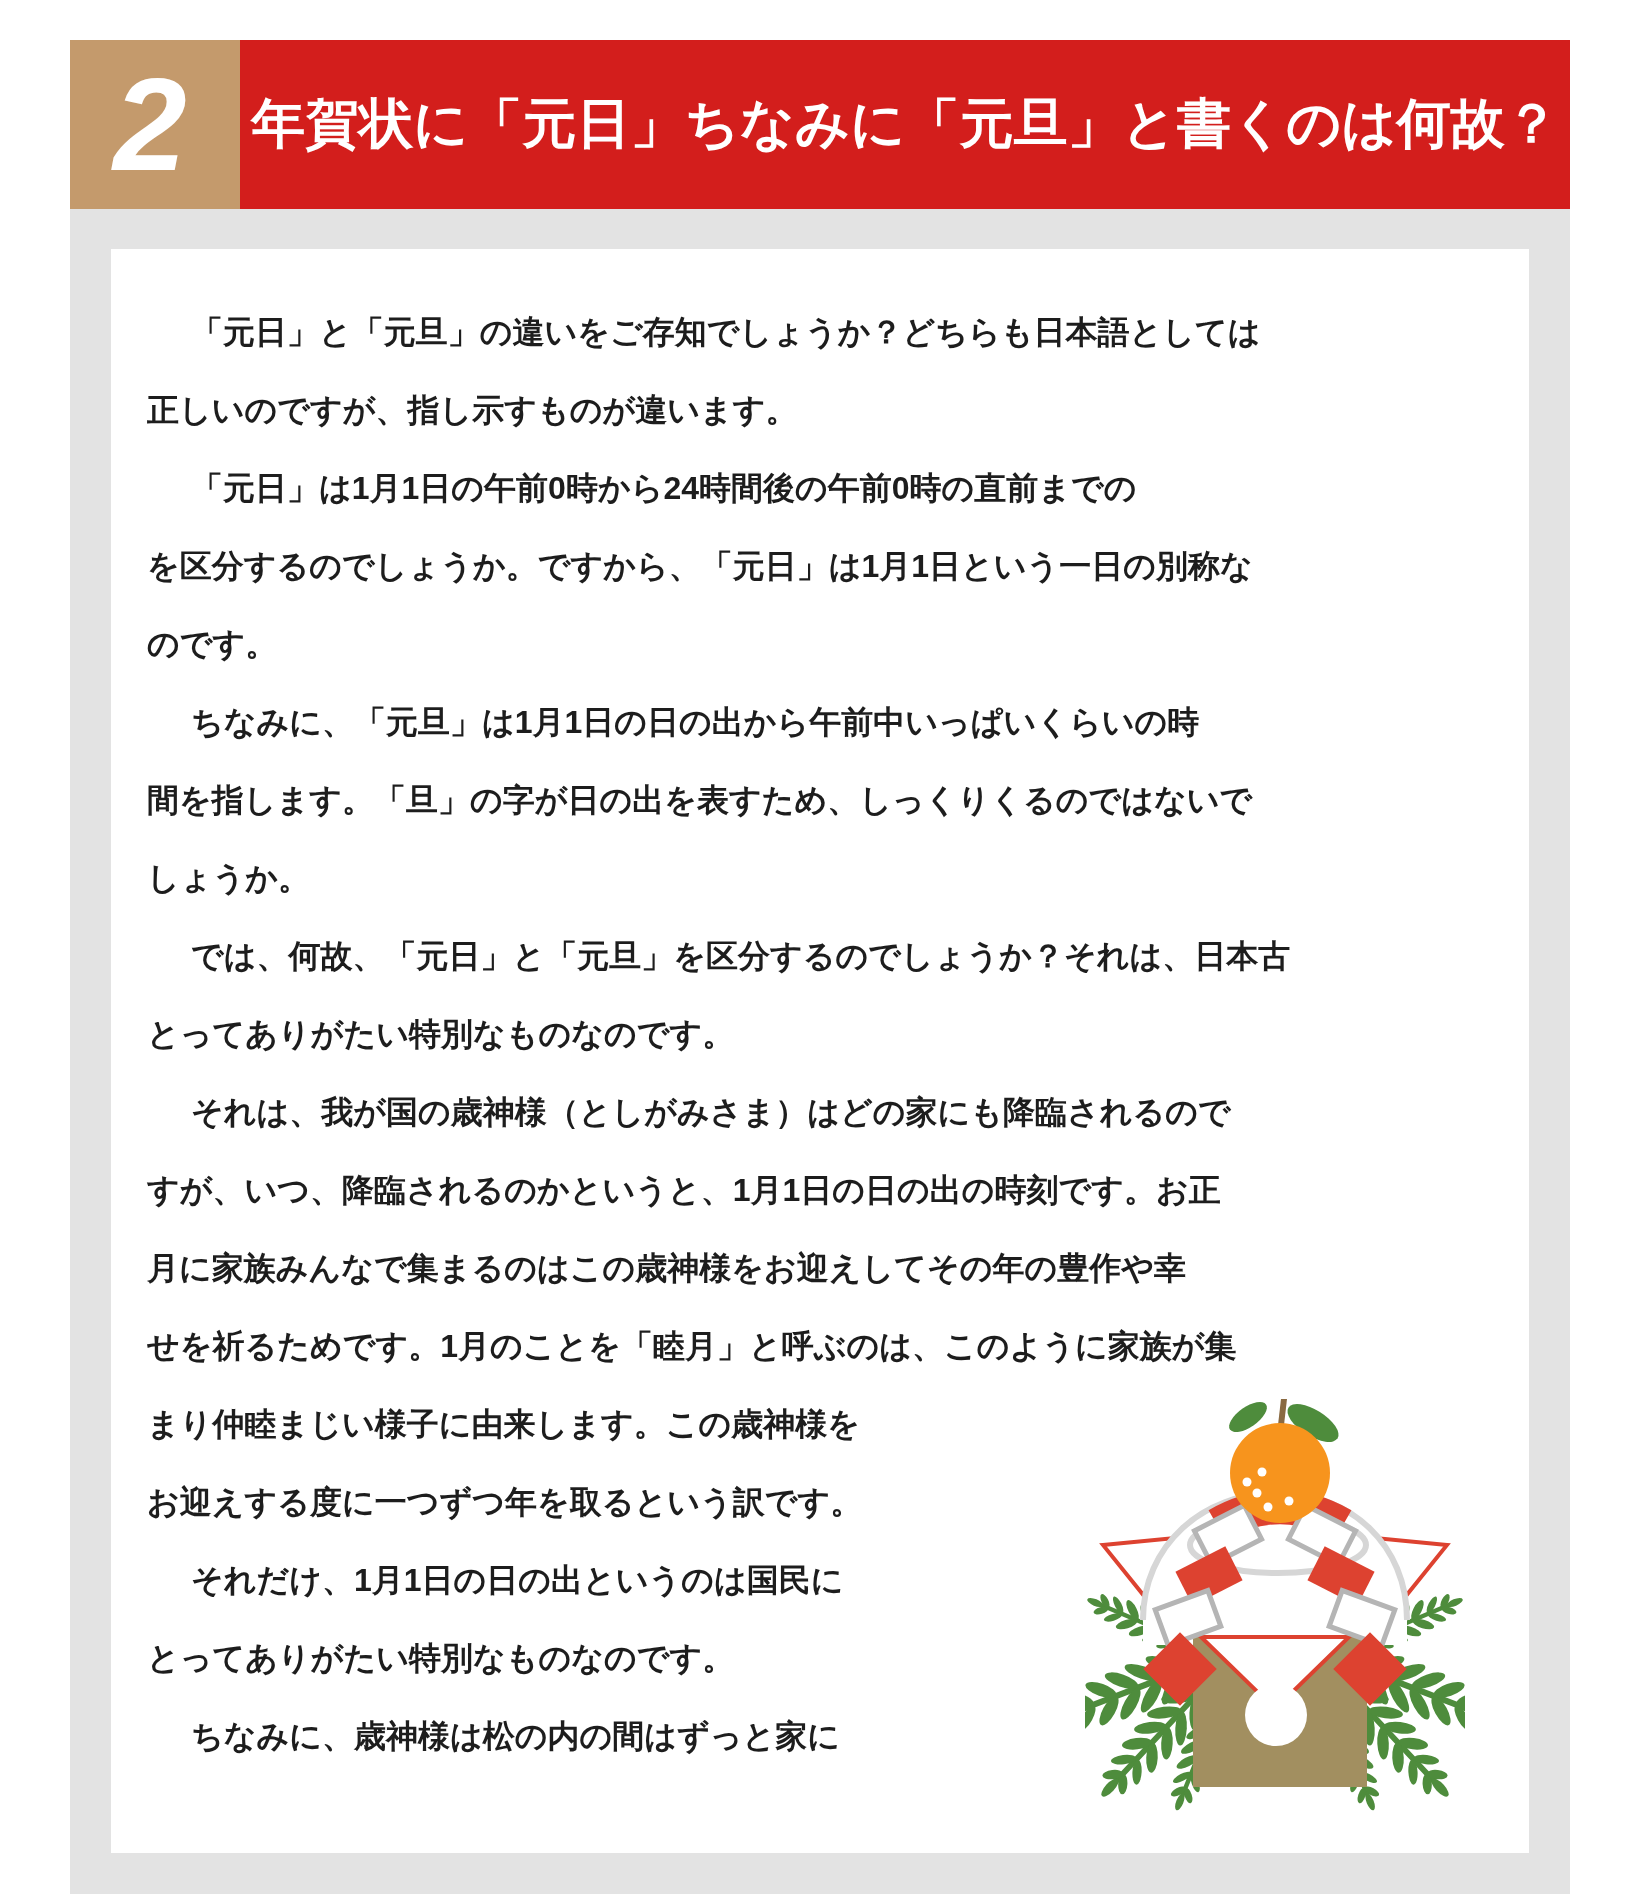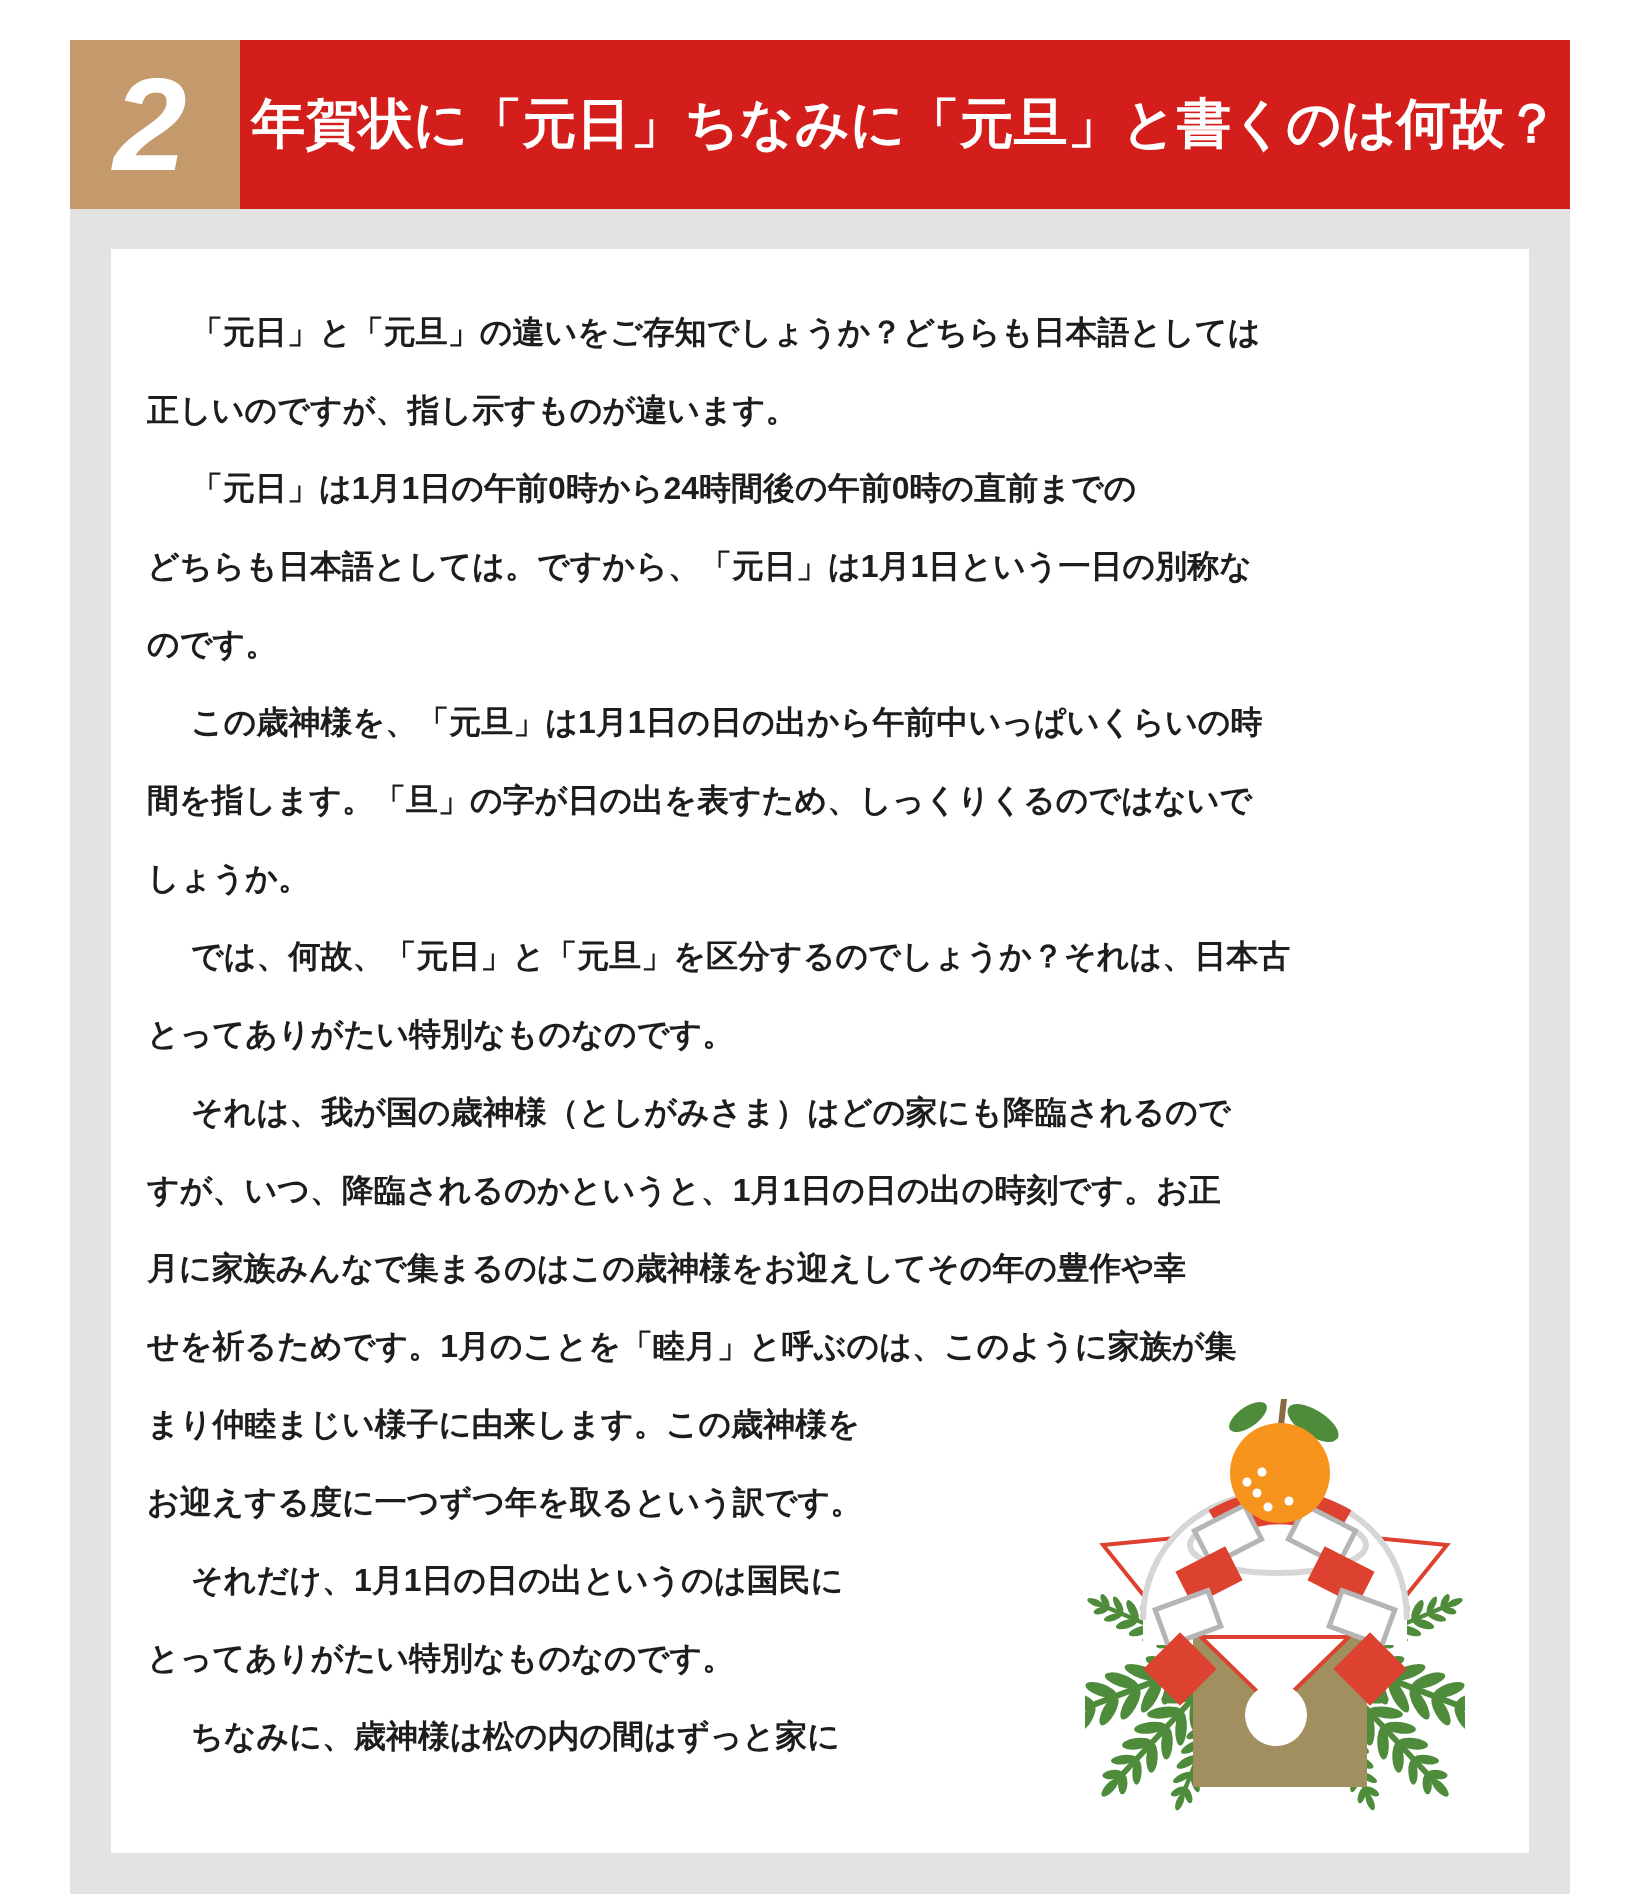"どちらも日本語としては。ですから、「元日」は1月1日という一日の別称な" div.line { text: どちらも日本語としては -> を区分するのでしょうか }
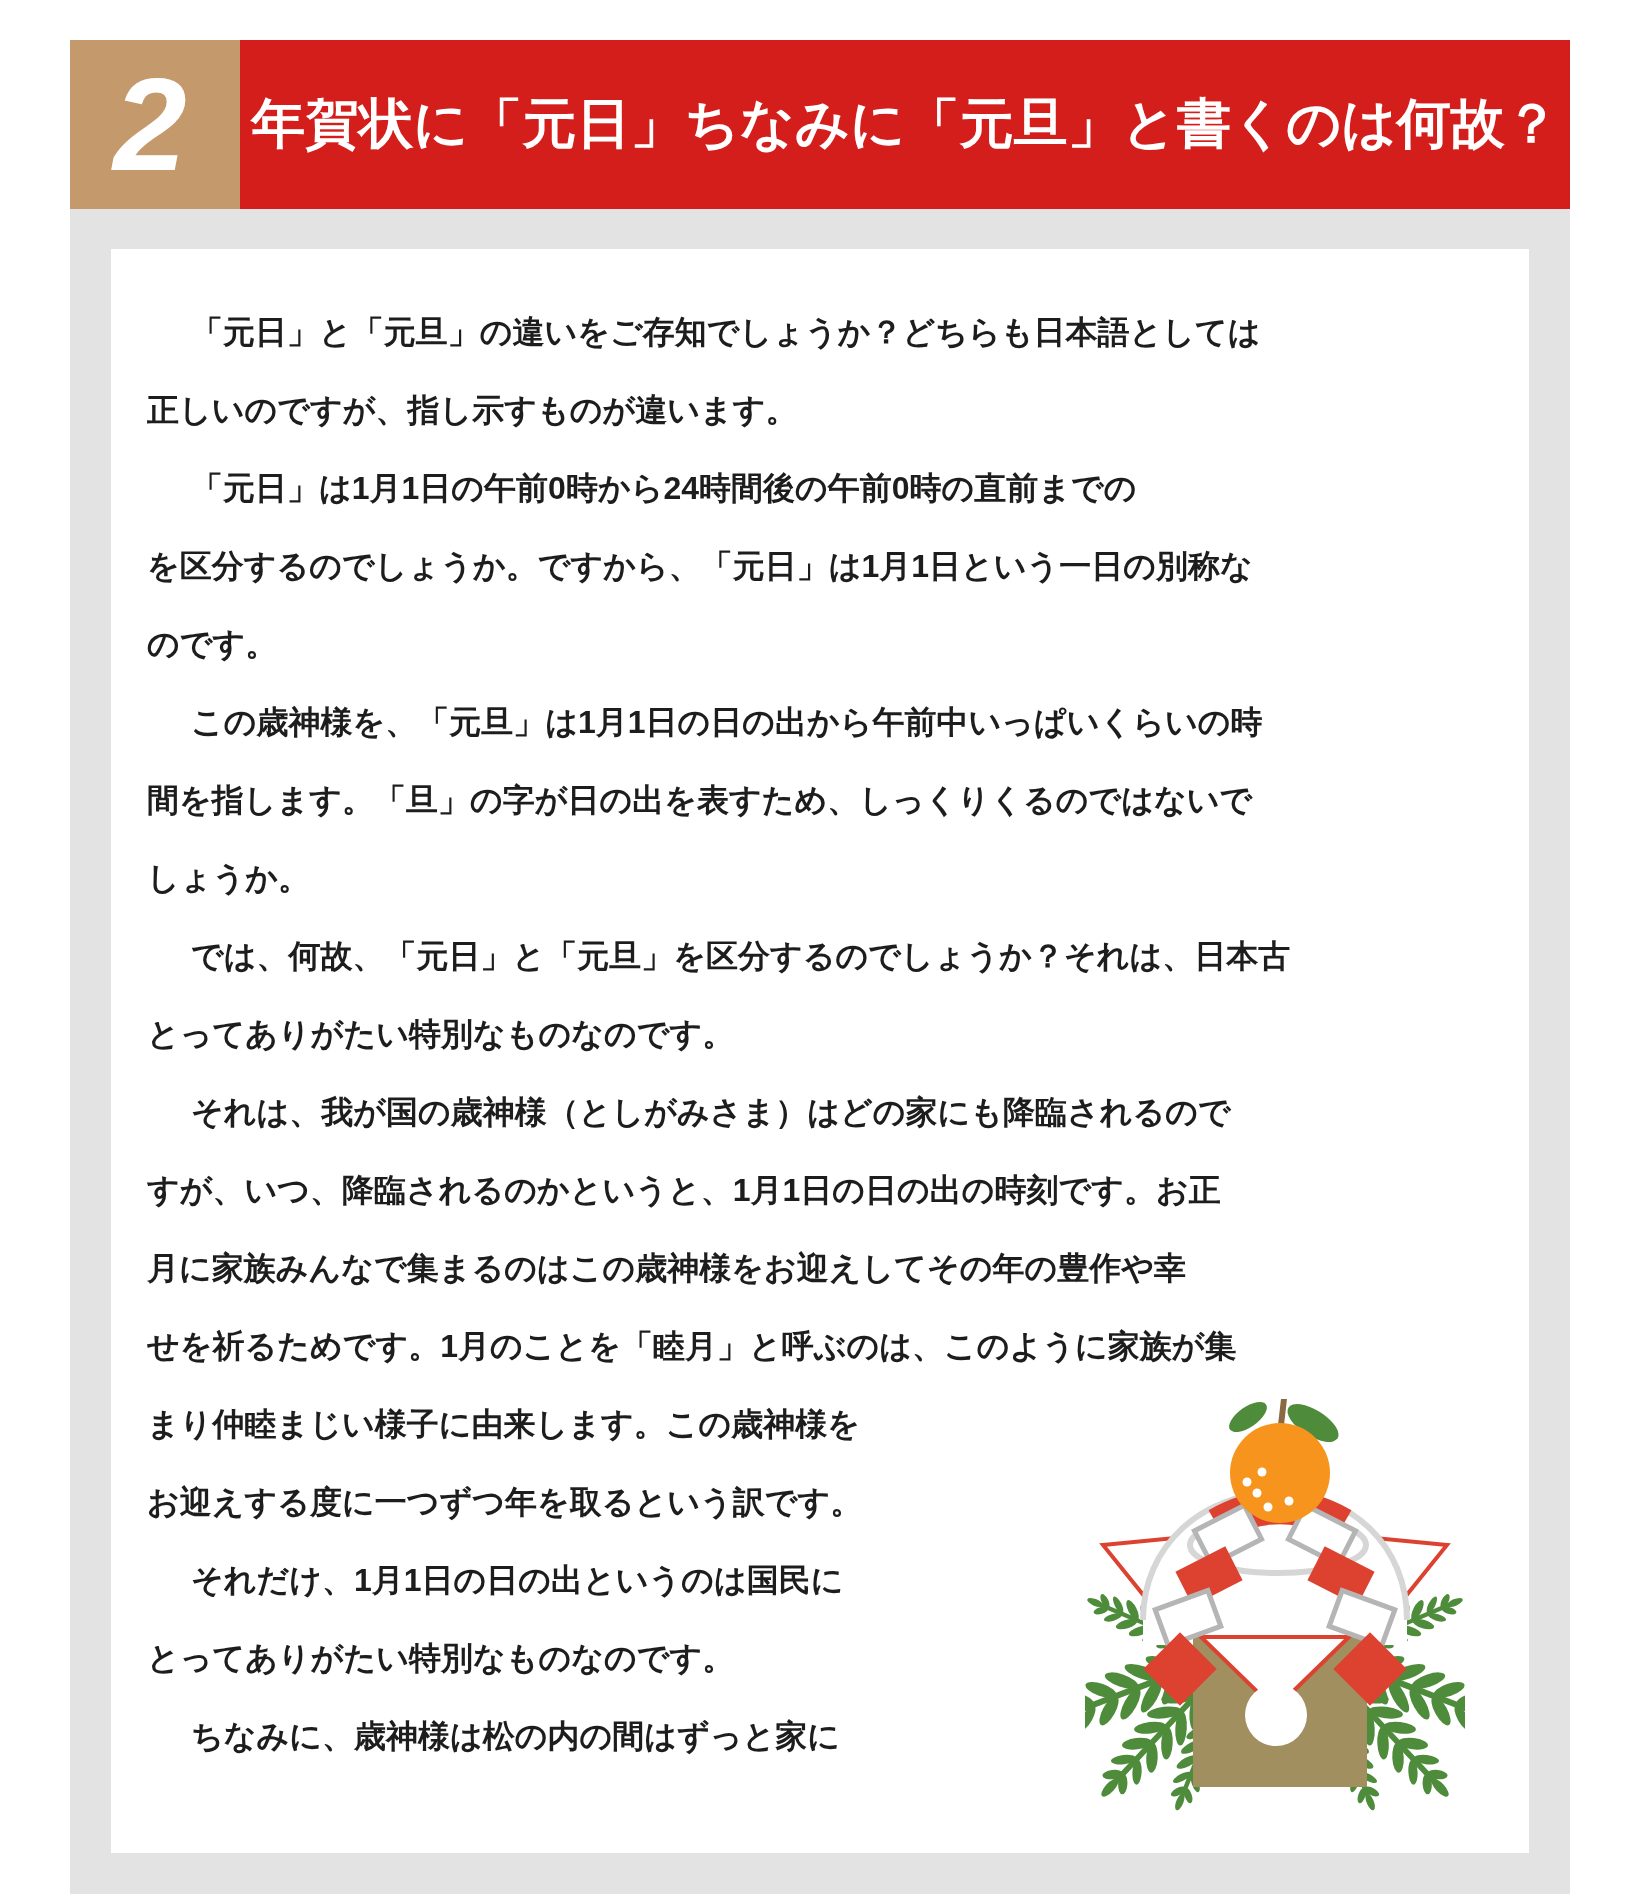"この歳神様を、「元旦」は1月1日の日の出から午前中いっぱいくらいの時" div.line { text: この歳神様を -> ちなみに }
